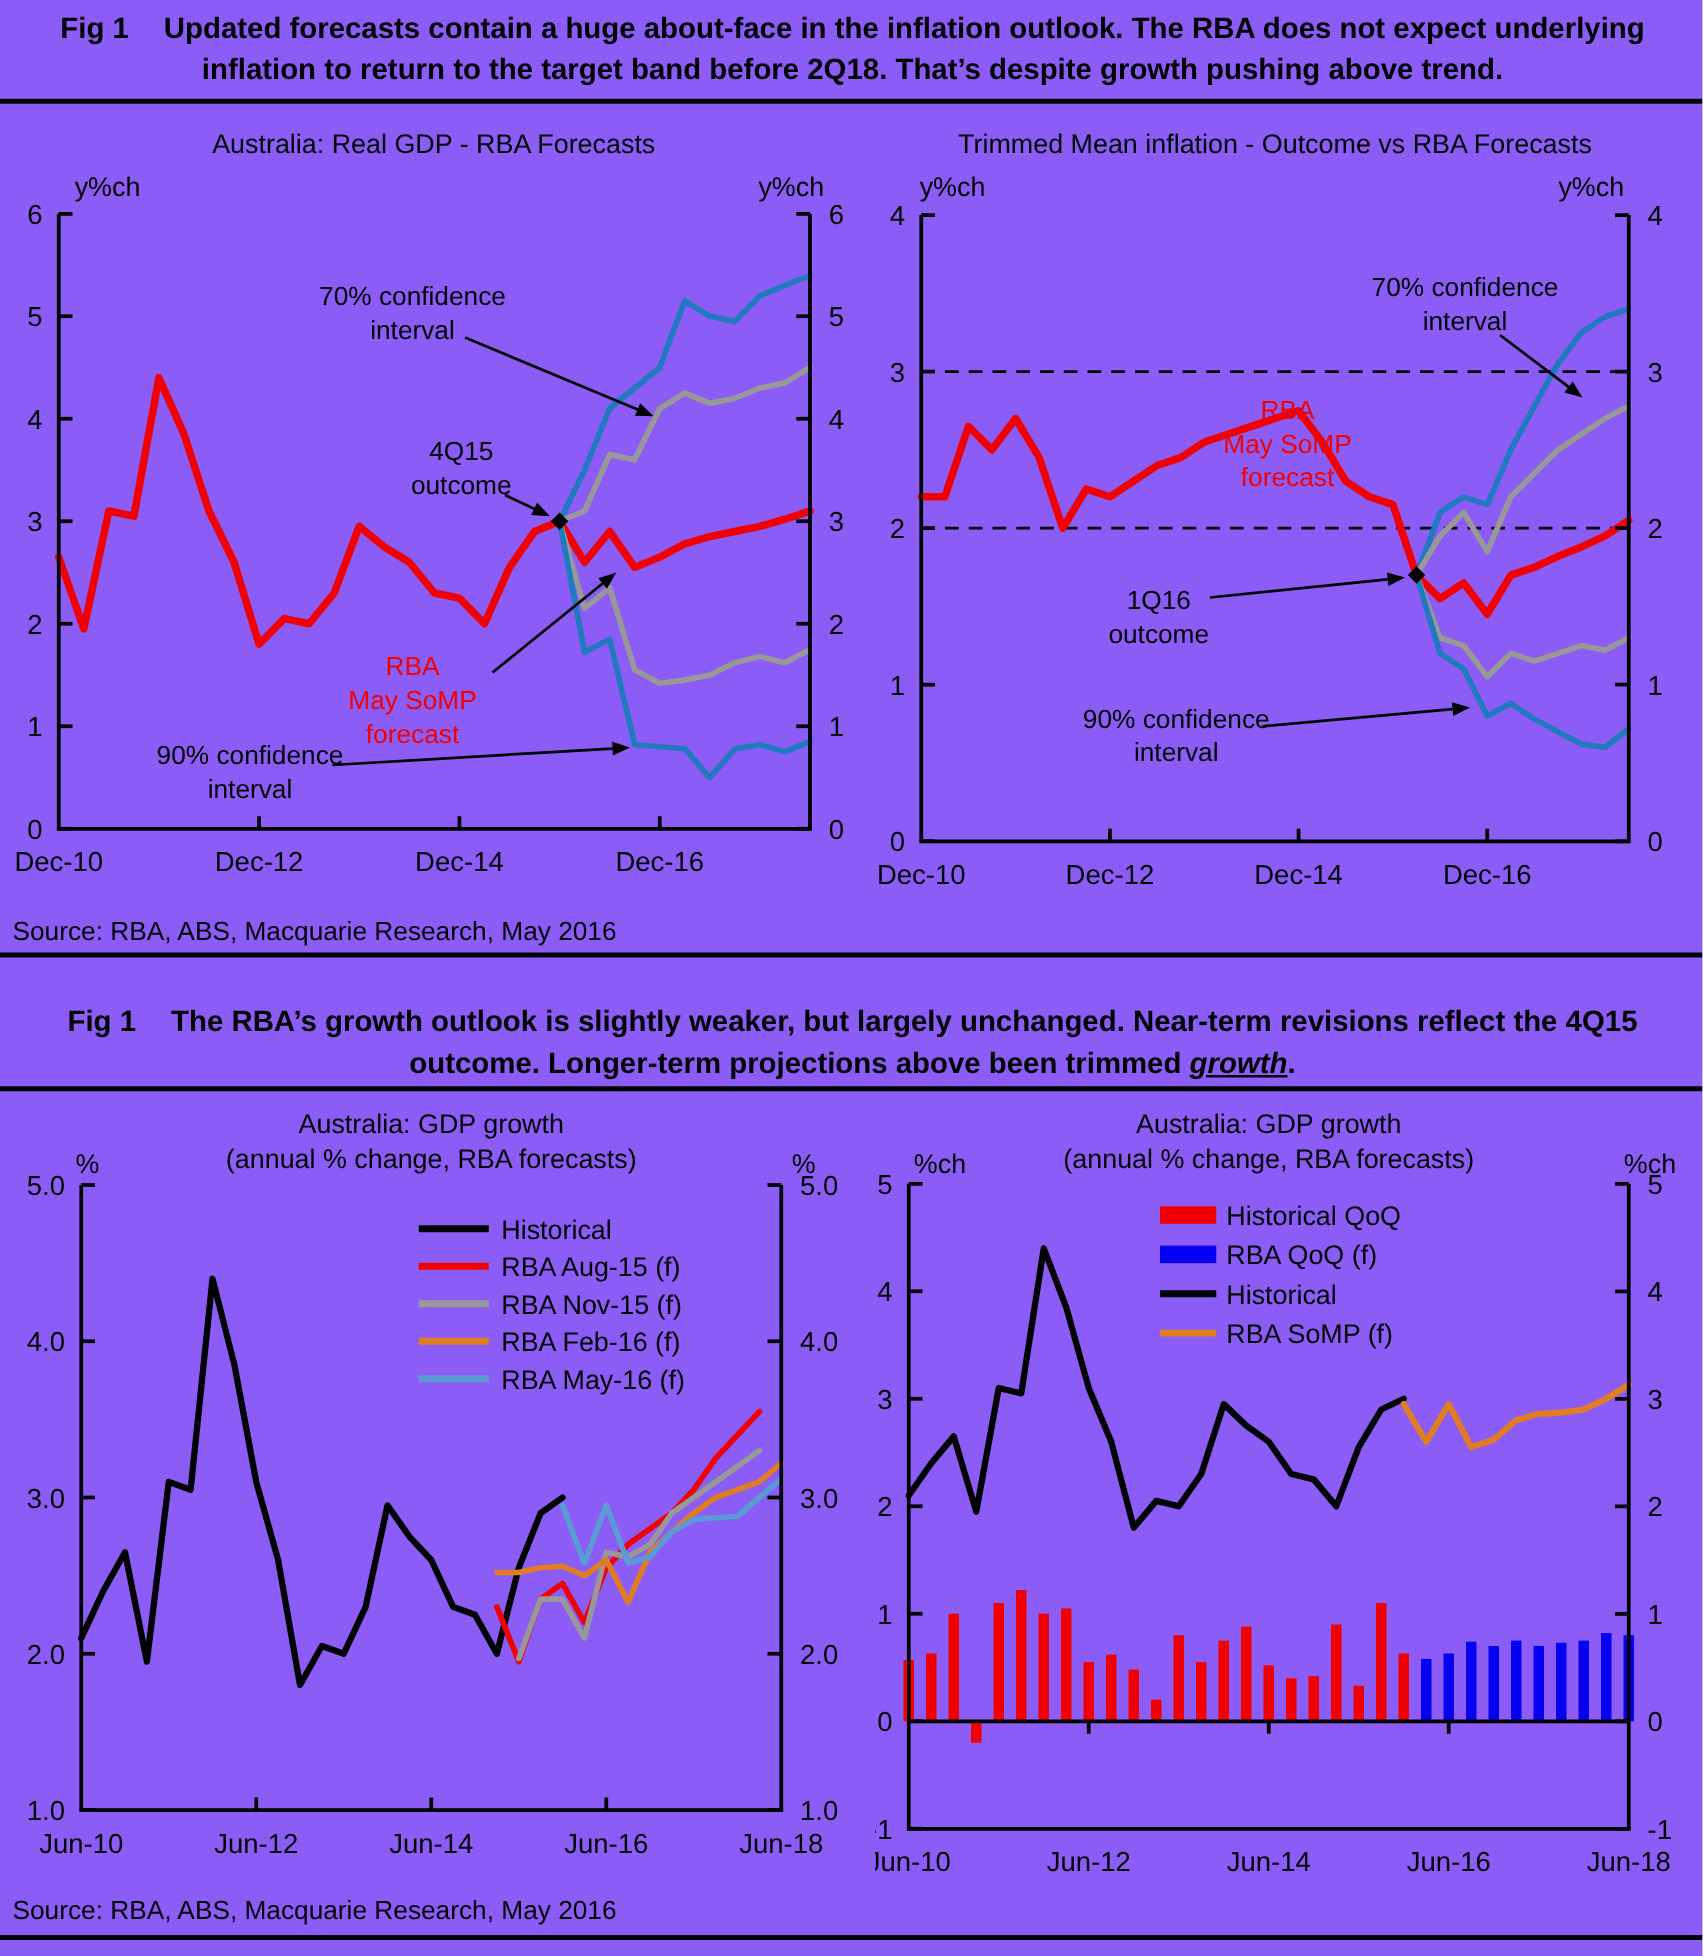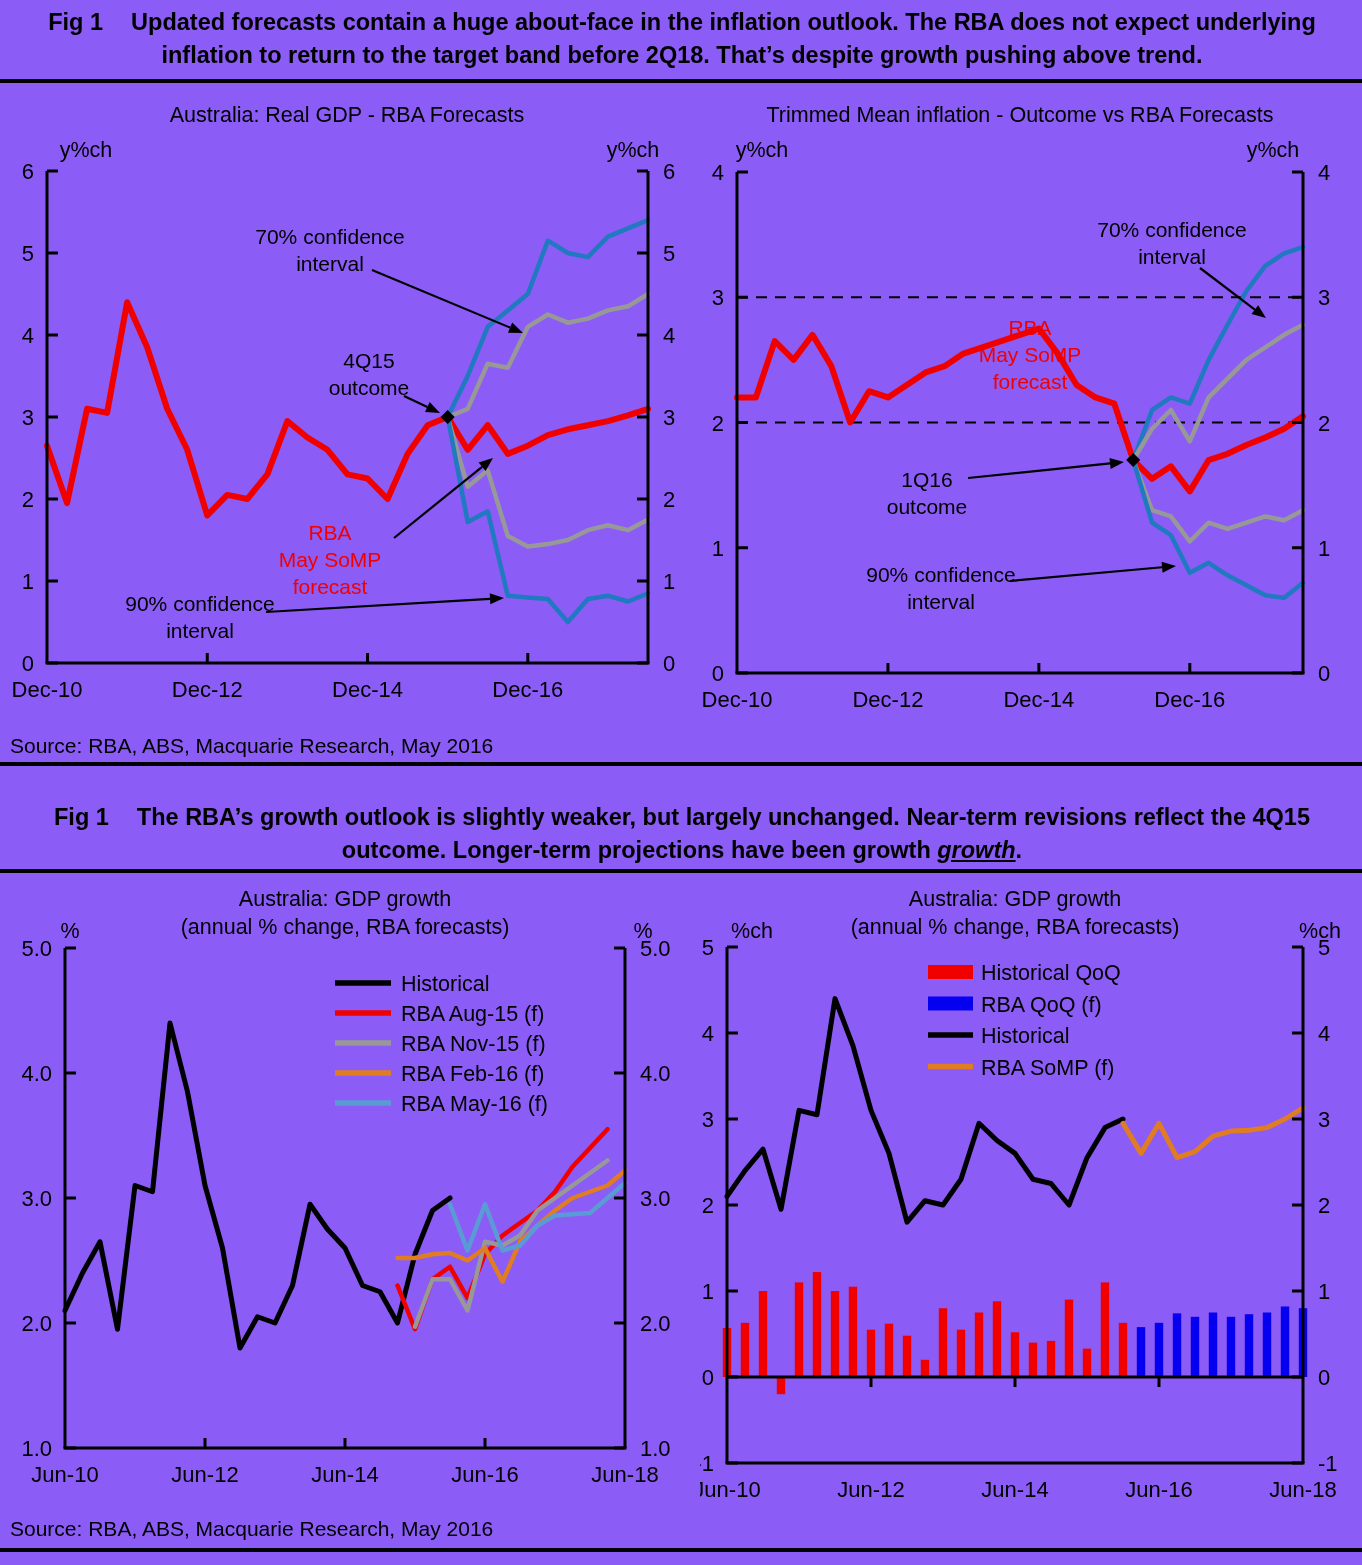"The RBA’s growth outlook is" span { text: have been growth -> above been trimmed }
